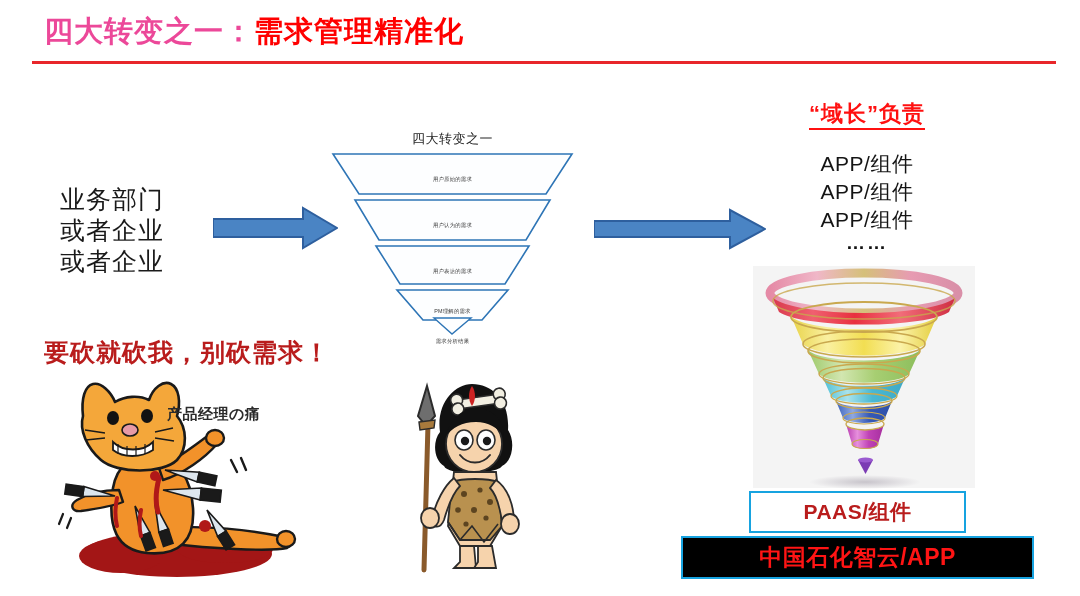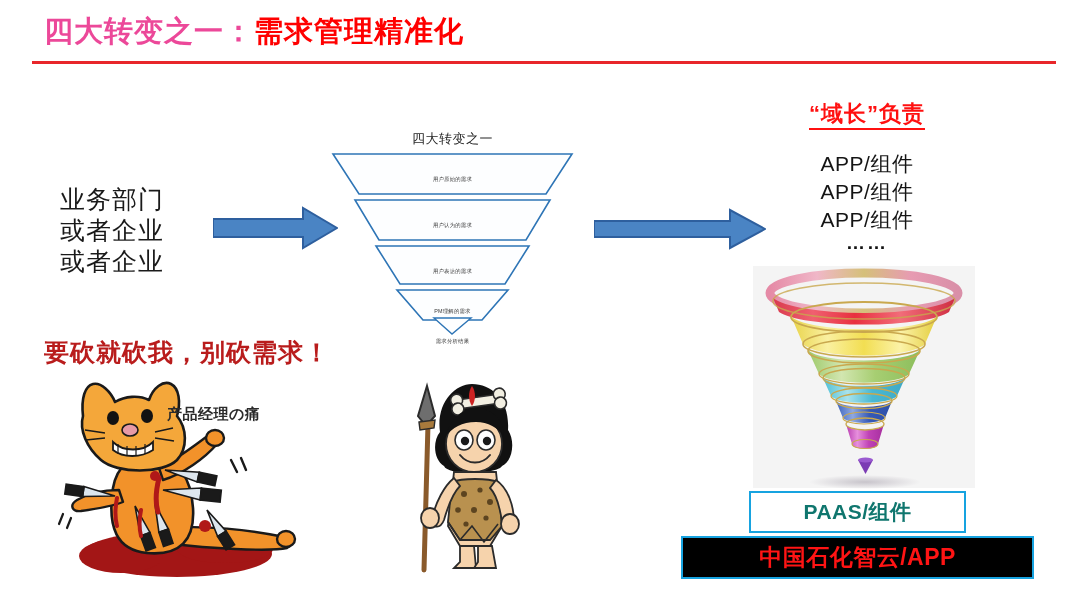"PAAS/组件" .box-paas span { color: #0f766e -> #b91c1c }
